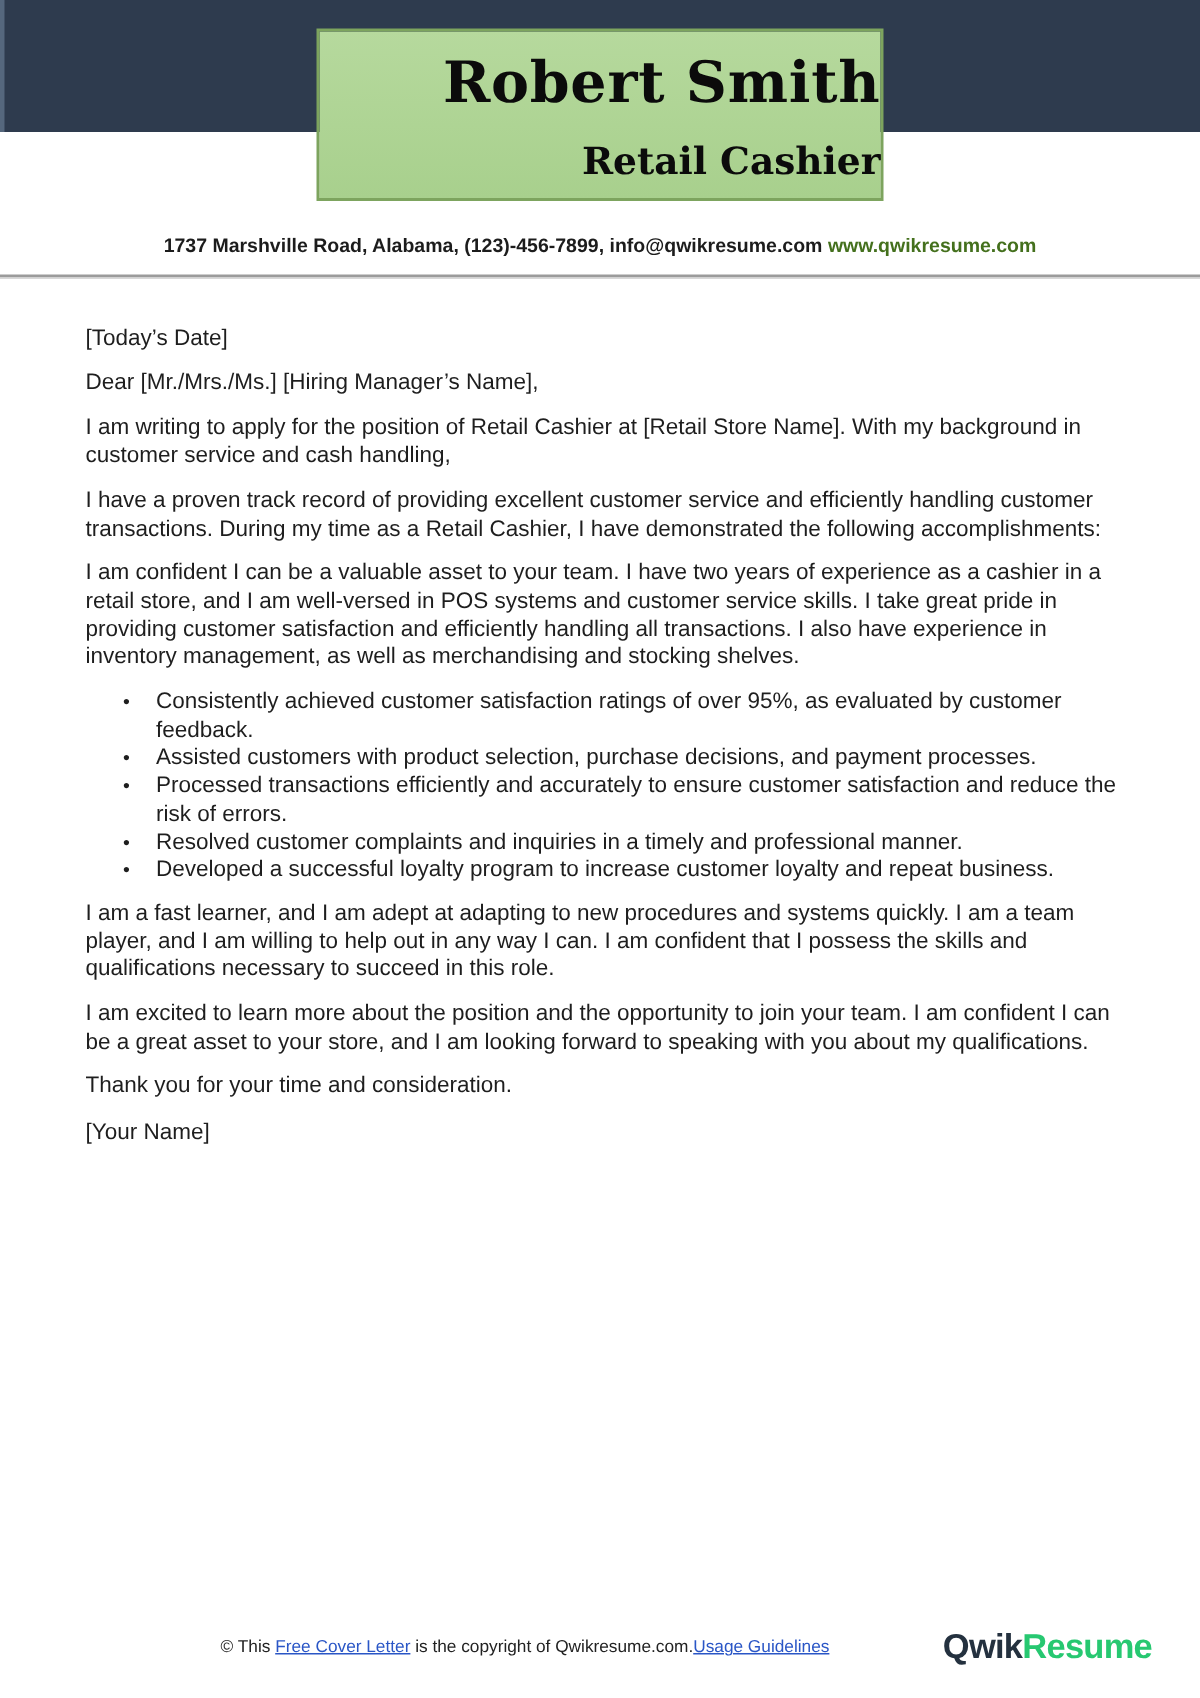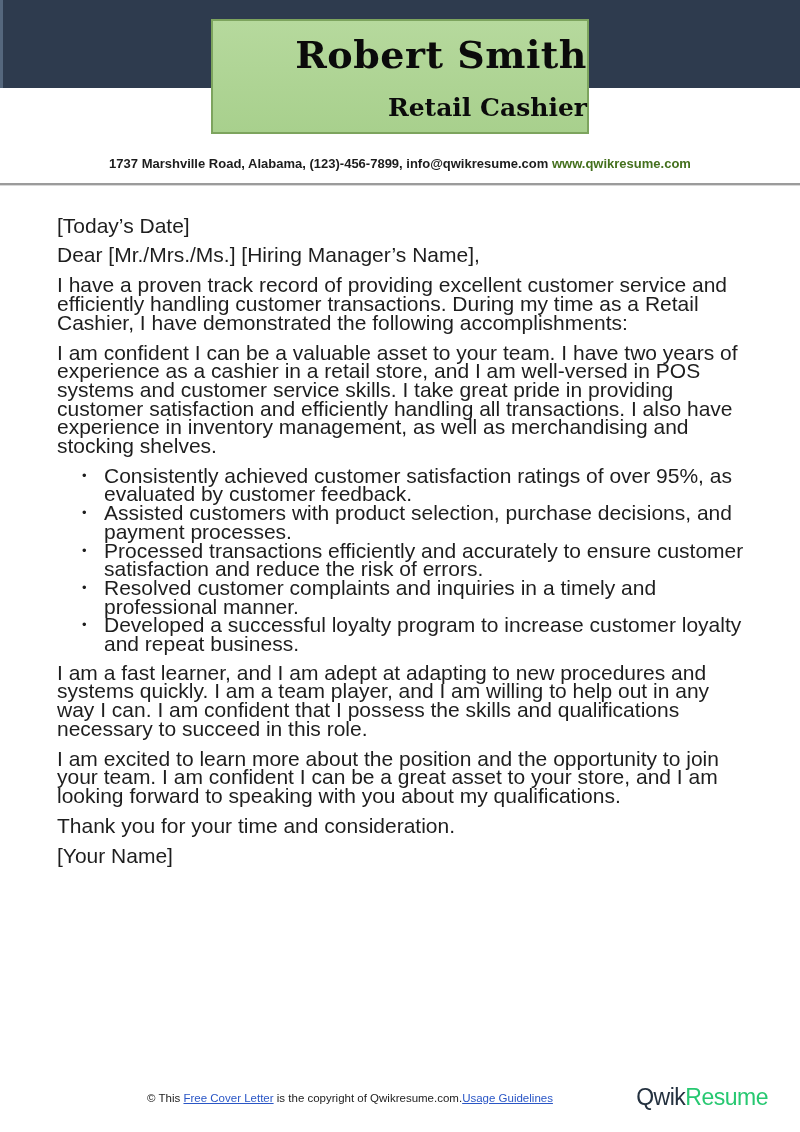"[Today’s Date]" .letter { font-size: 21px -> 15px }
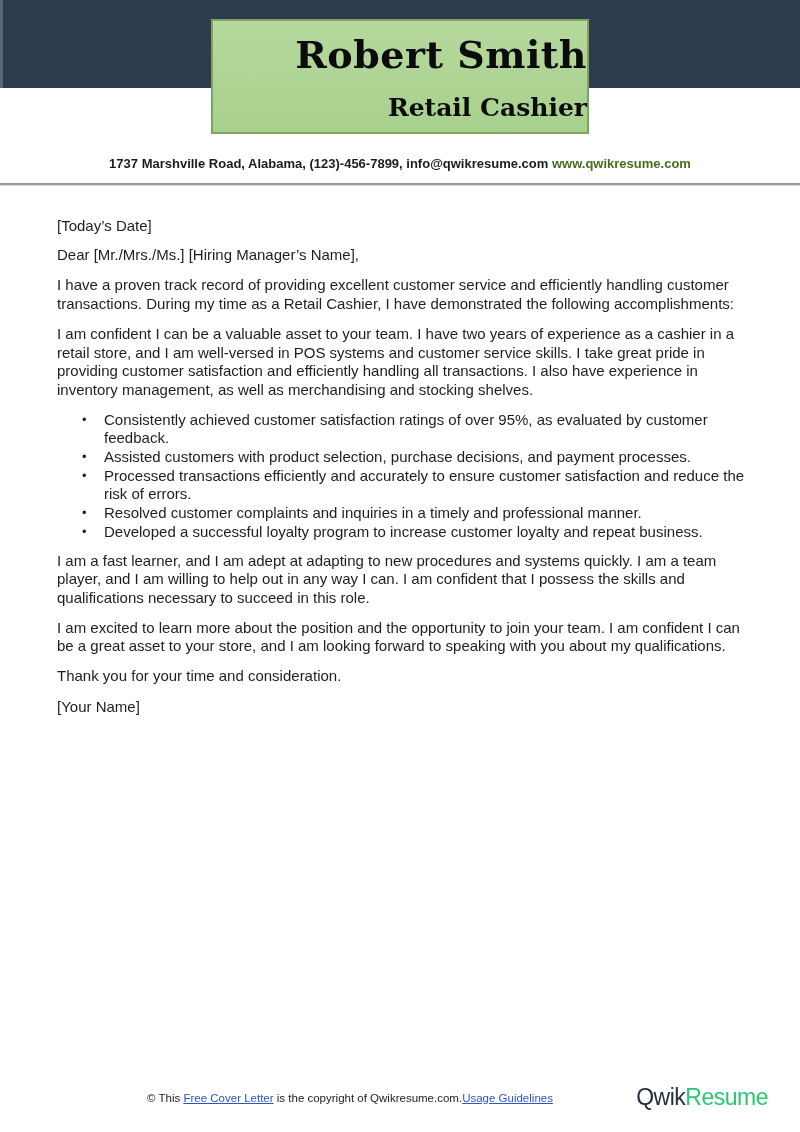"I am writing to apply" p { html: none -> <p>I am writing to apply for the position of Retail Cashier at [Retail Store Name]. With my background in customer service and cash handling,</p> }
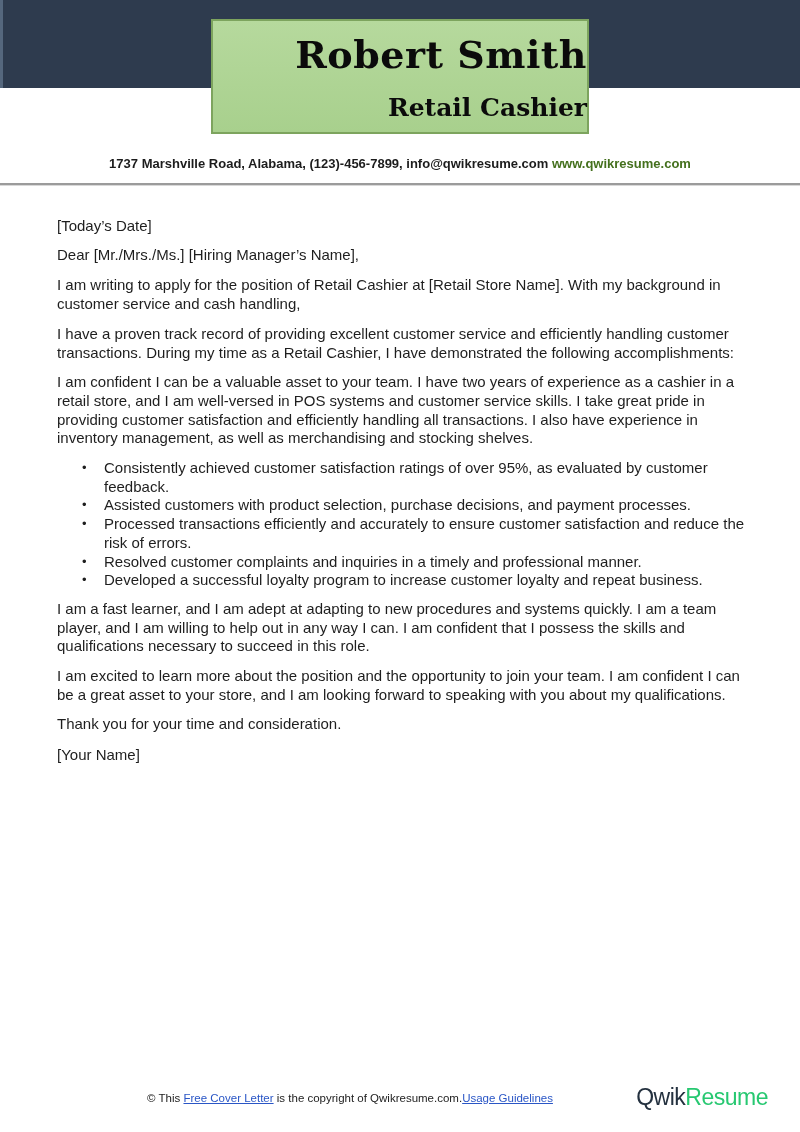"QwikResume" .logo { font-weight: normal -> bold }
